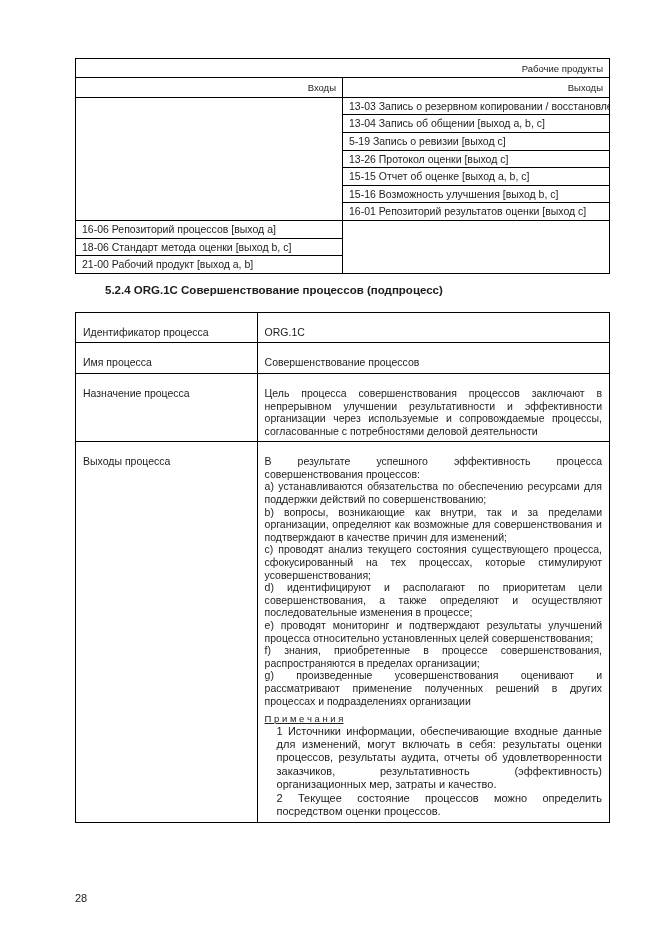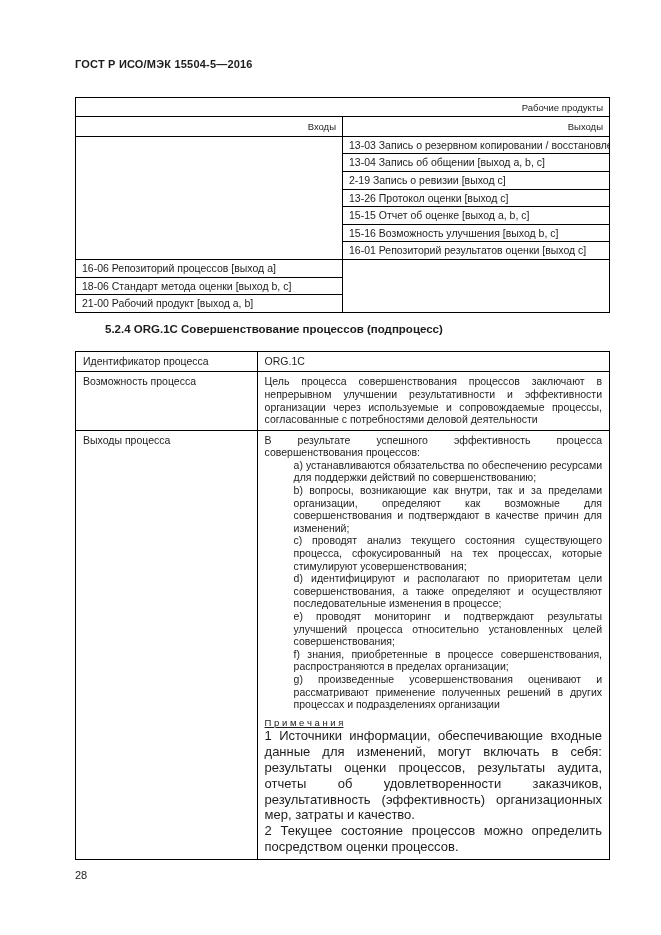"ГОСТ Р ИСО/МЭК 15504-5—2016" div.doc-header { html: <div>ГОСТ Р ИСО/МЭК 15504-5—2016</div> -> none }
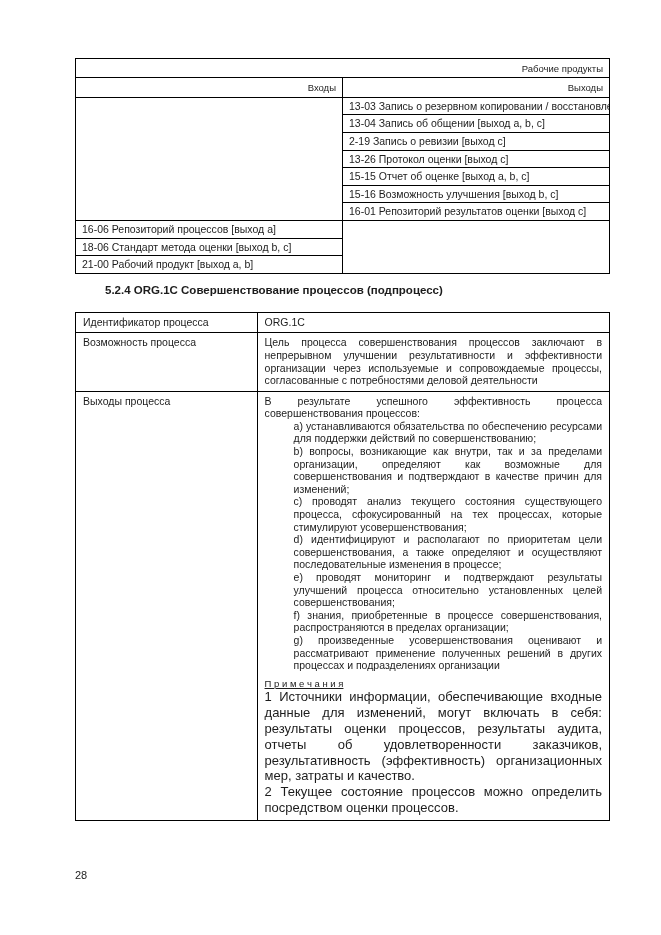"2-19 Запись о ревизии [выход" td.data-cell { text: 2-19 -> 5-19 }
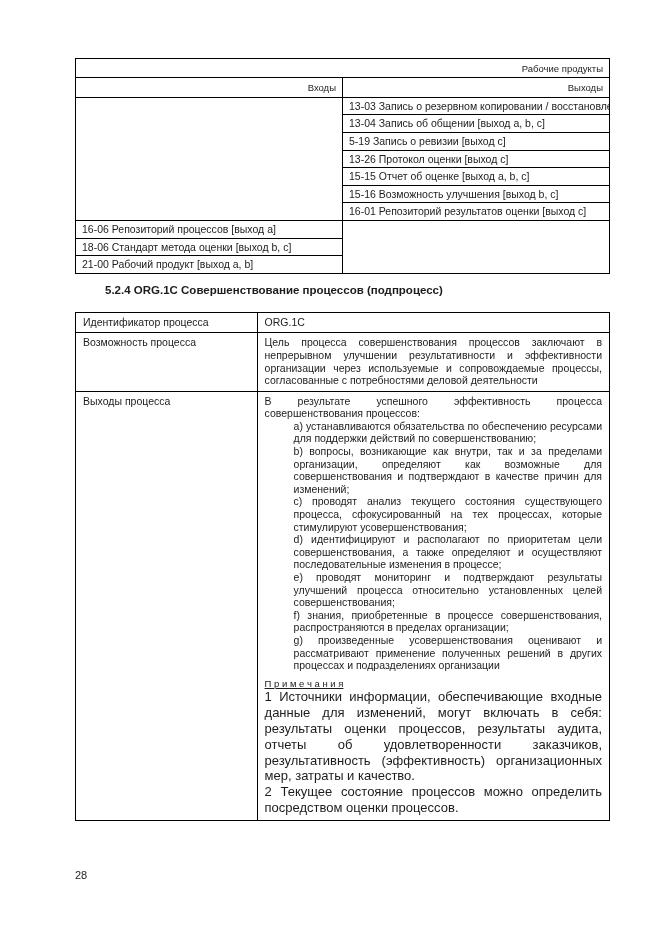"Идентификатор процесса" .t2 td { padding: 3px 7px 4px -> 13px 7px 4px }
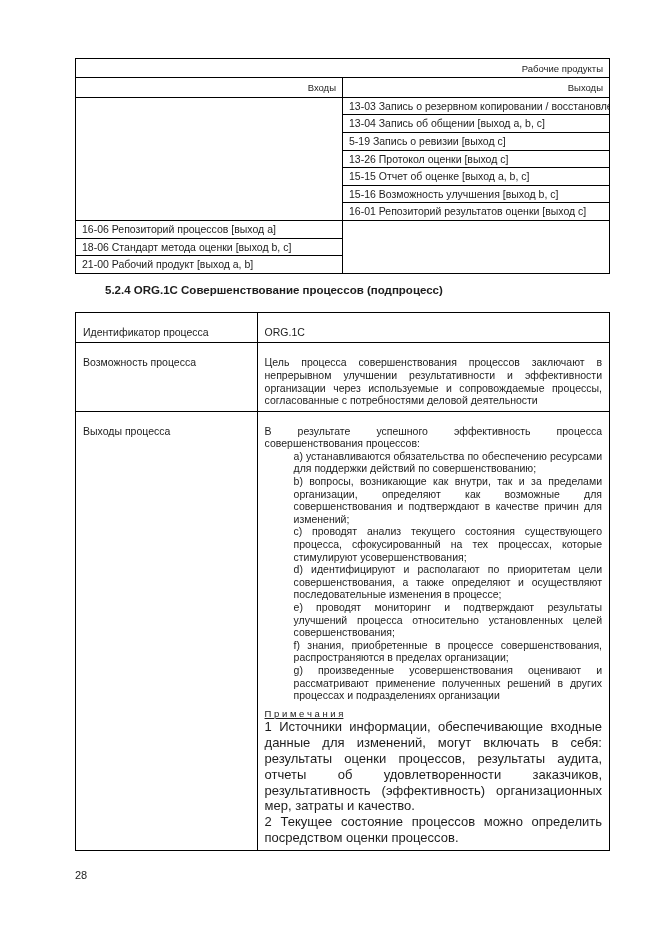"Имя процесса" tr { html: none -> <tr> <td>Имя процесса</td> <td>Совершенствование процессов</td> </tr> }
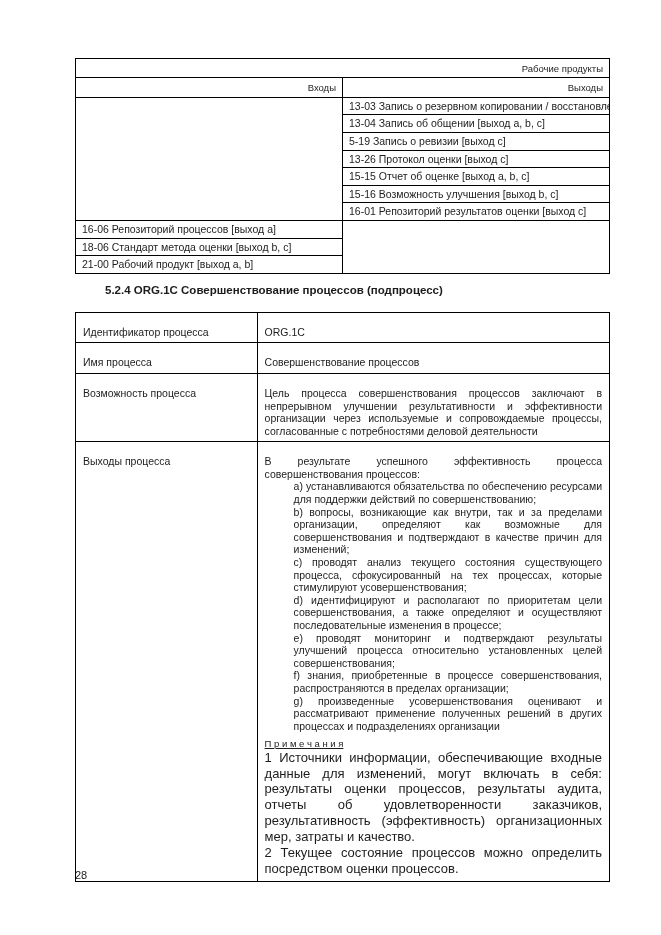"Возможность процесса" td.label-col { text: Возможность -> Назначение }
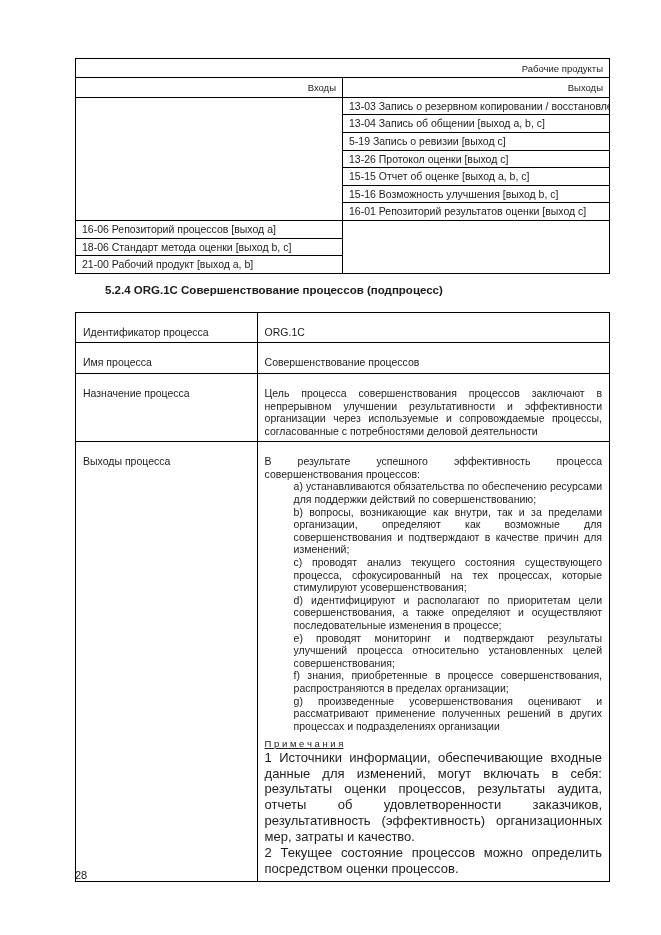"a) устанавливаются обязательства по" .items div { margin-left: 29px -> none }
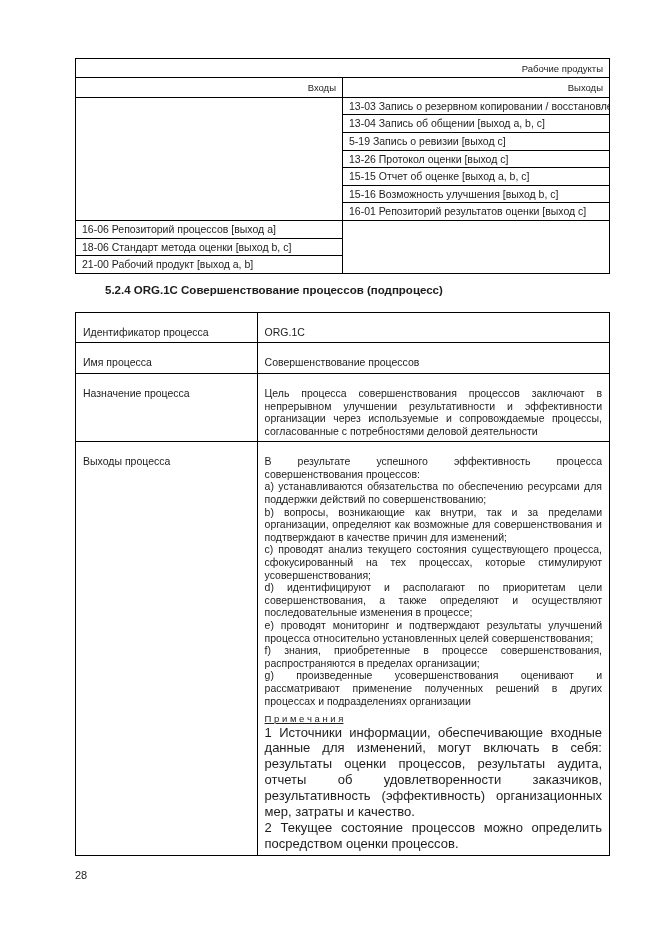"1 Источники информации, обеспечивающие" .notes div { font-size: 13px -> 11px; margin-left: none -> 12px }
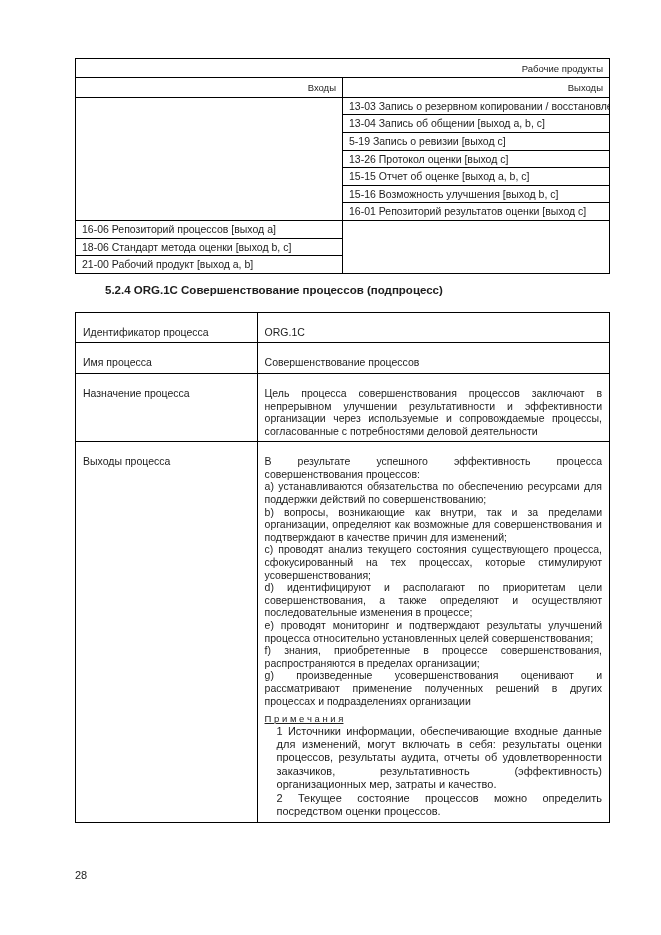"28" .page-number { top: 869px -> 892px }
